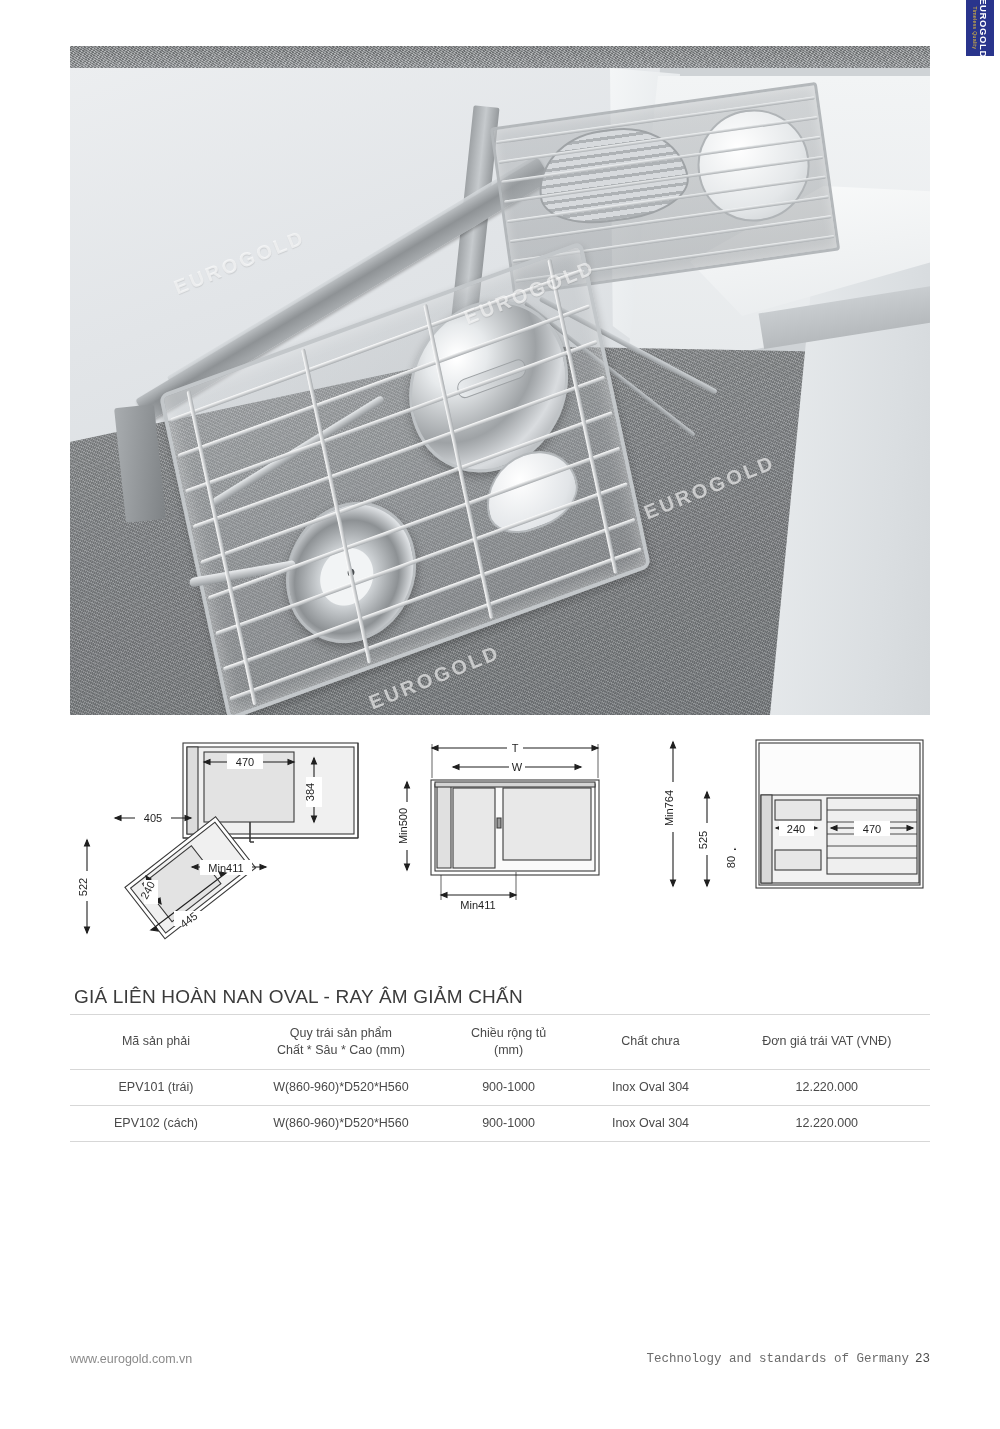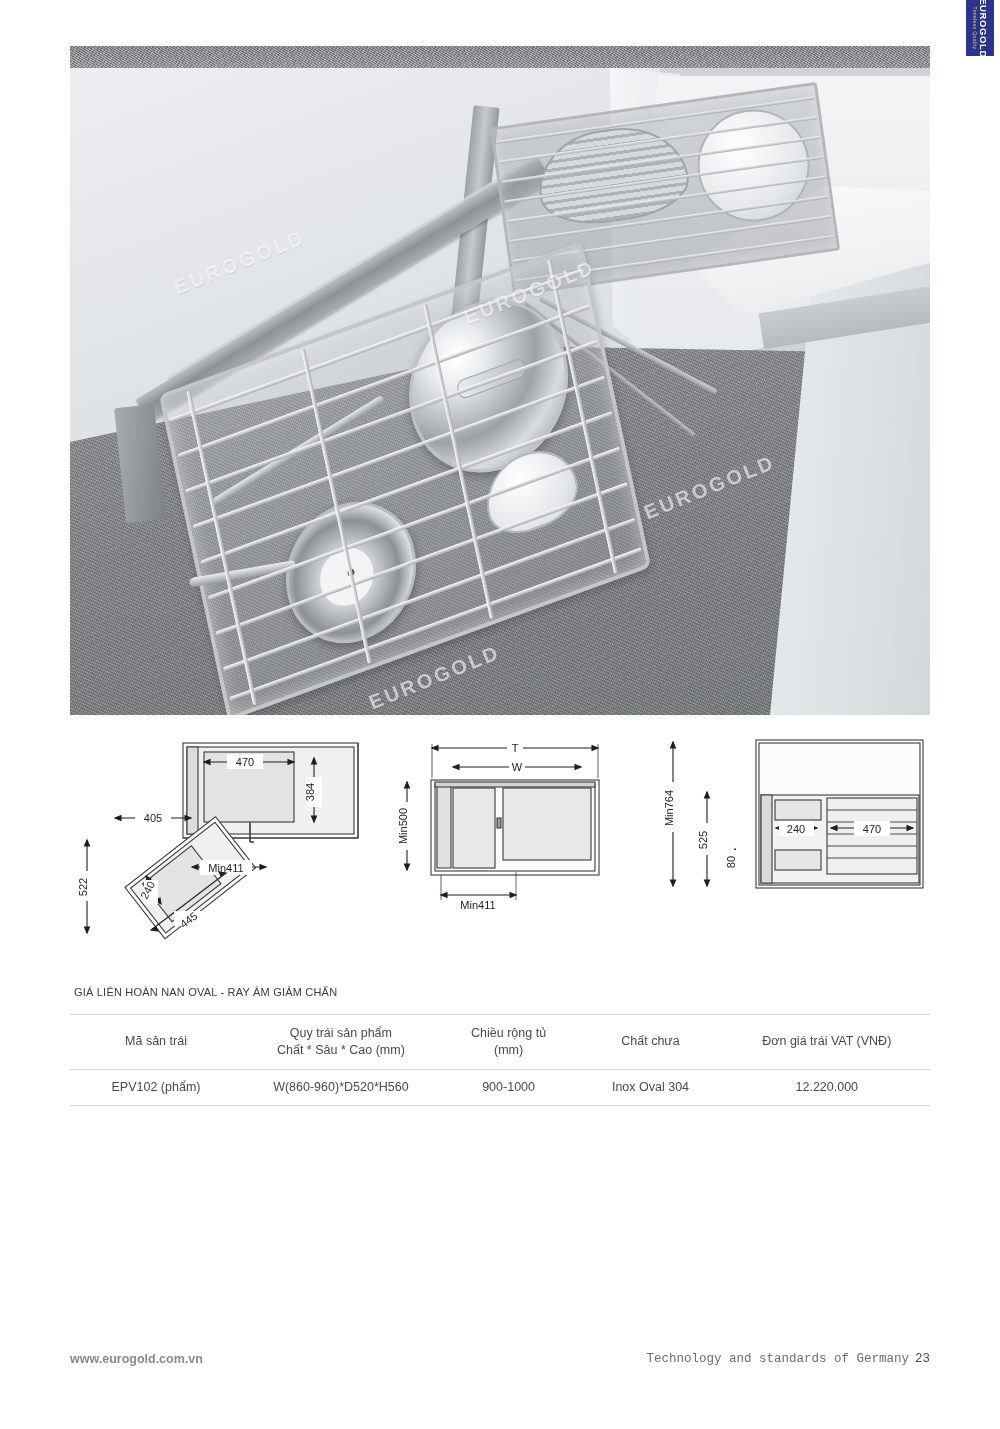"GIÁ LIÊN HOÀN NAN OVAL" .section-title { font-size: 11px -> 19px }
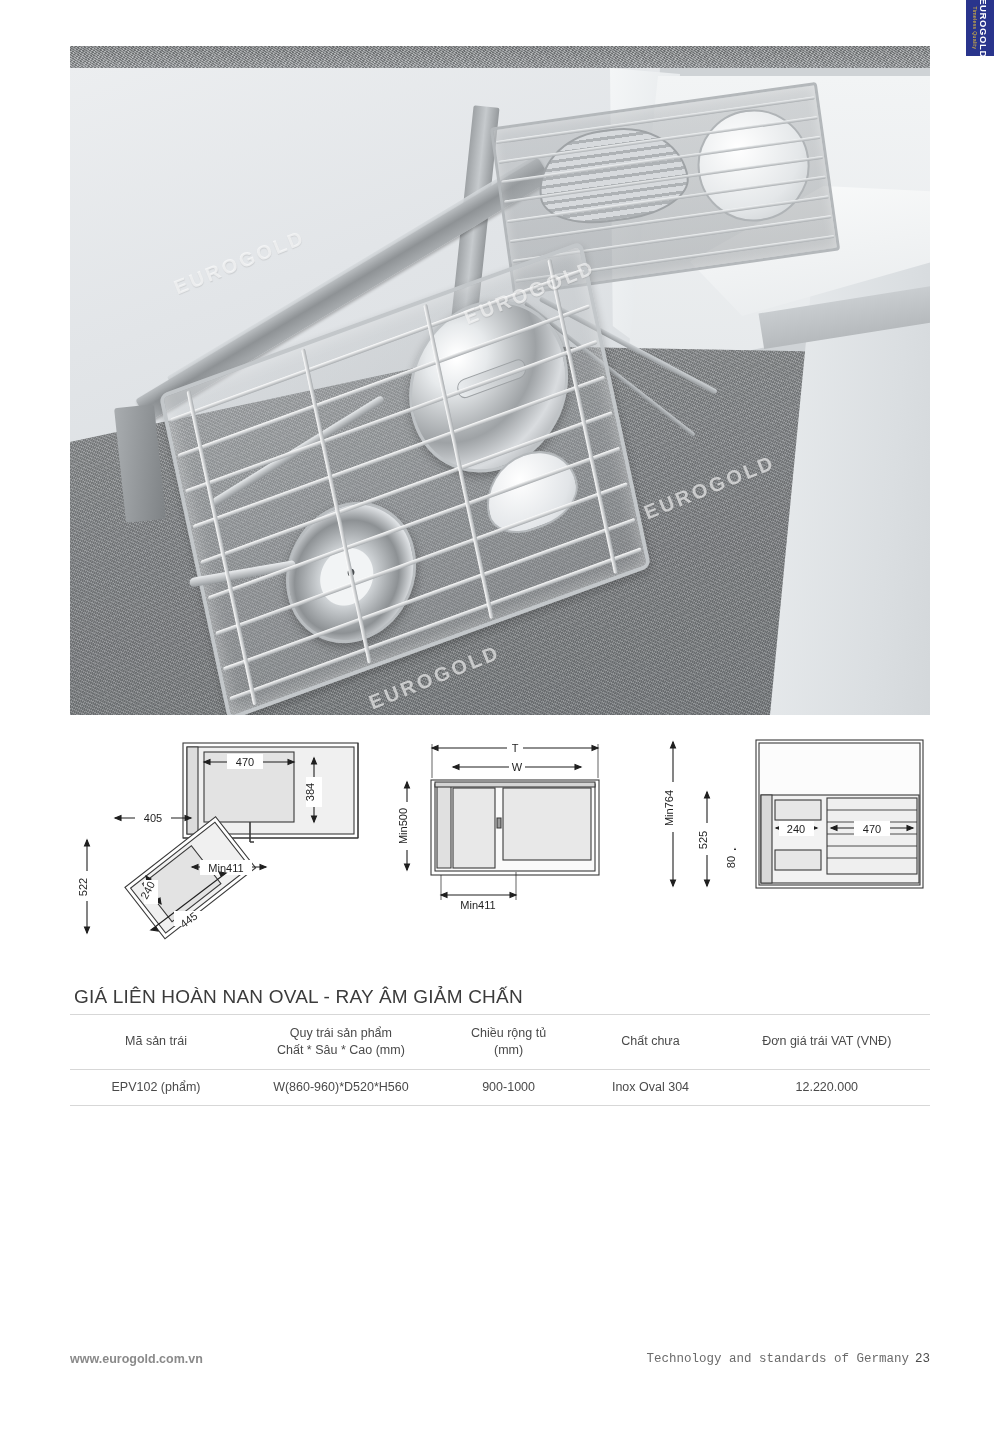"Mã sản trái" span { text: trái -> phải }
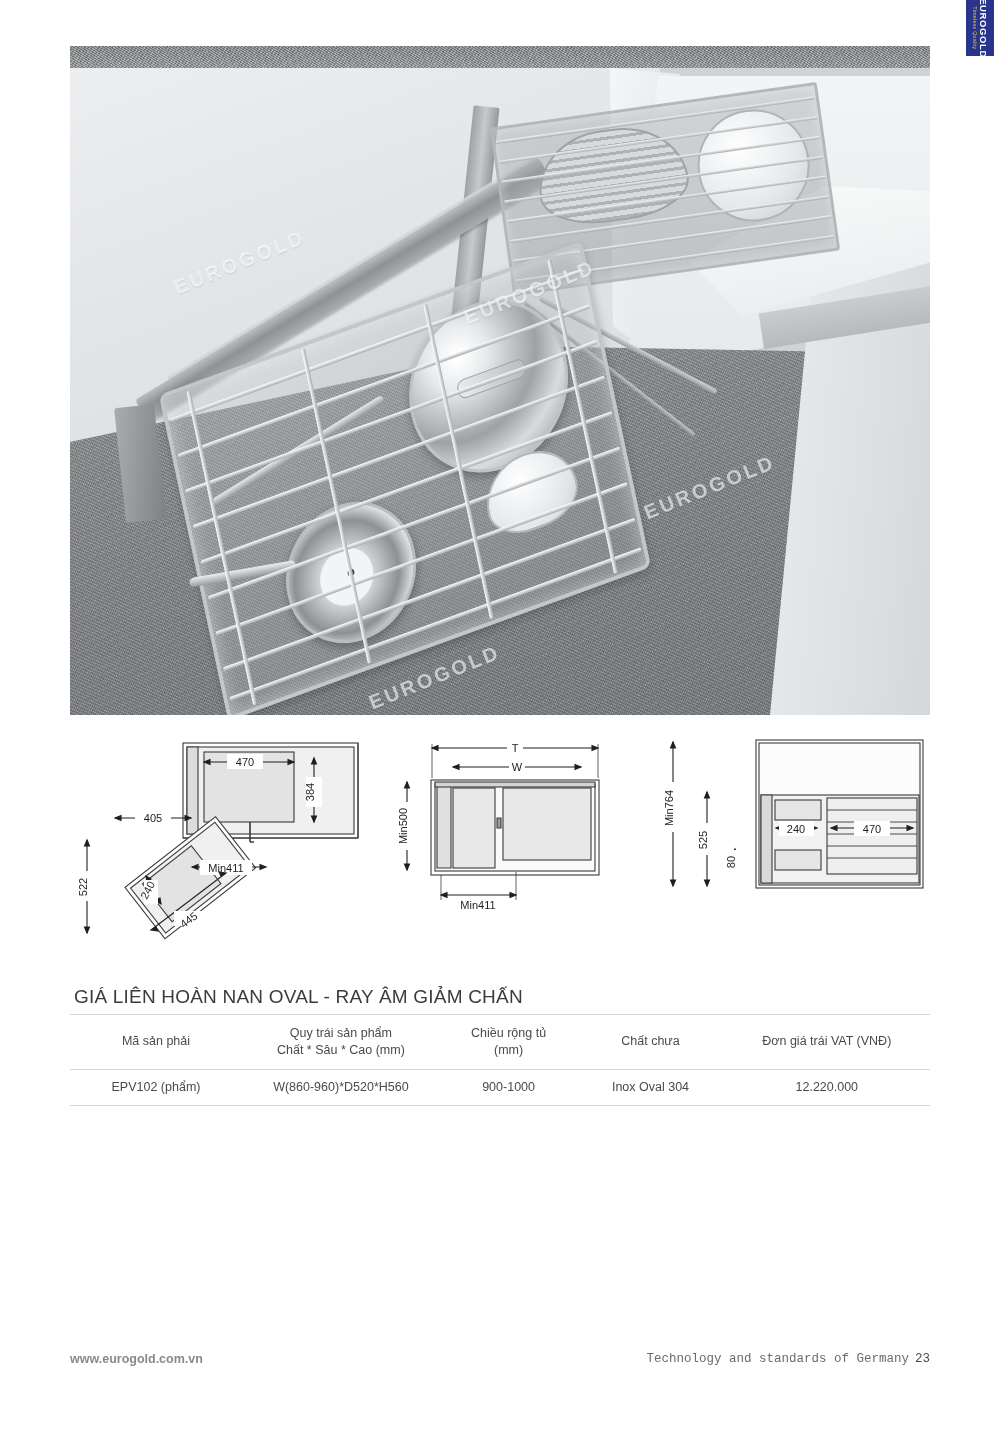"EPV101 (trái)" tr { html: none -> <tr> <td>EPV101 (trái)</td> <td>W(860-960)*D520*H560</td> <td>900-1000</td> <td>Inox Oval 304</td> <td>12.220.000</td> </tr> }
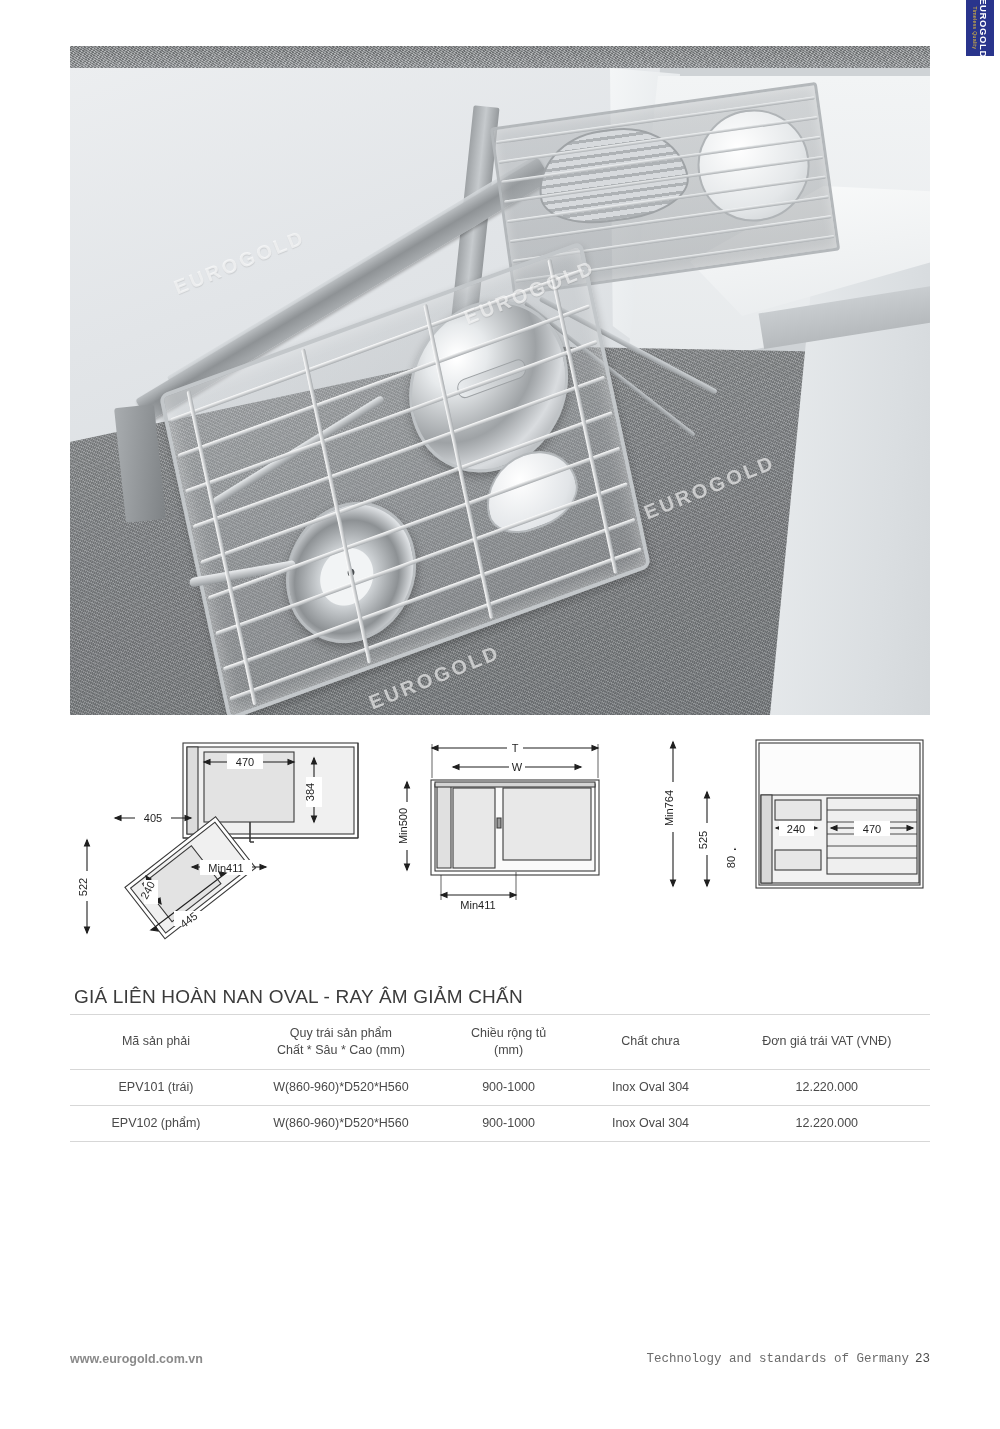"EPV102 (phẩm)" td { text: phẩm -> cách }
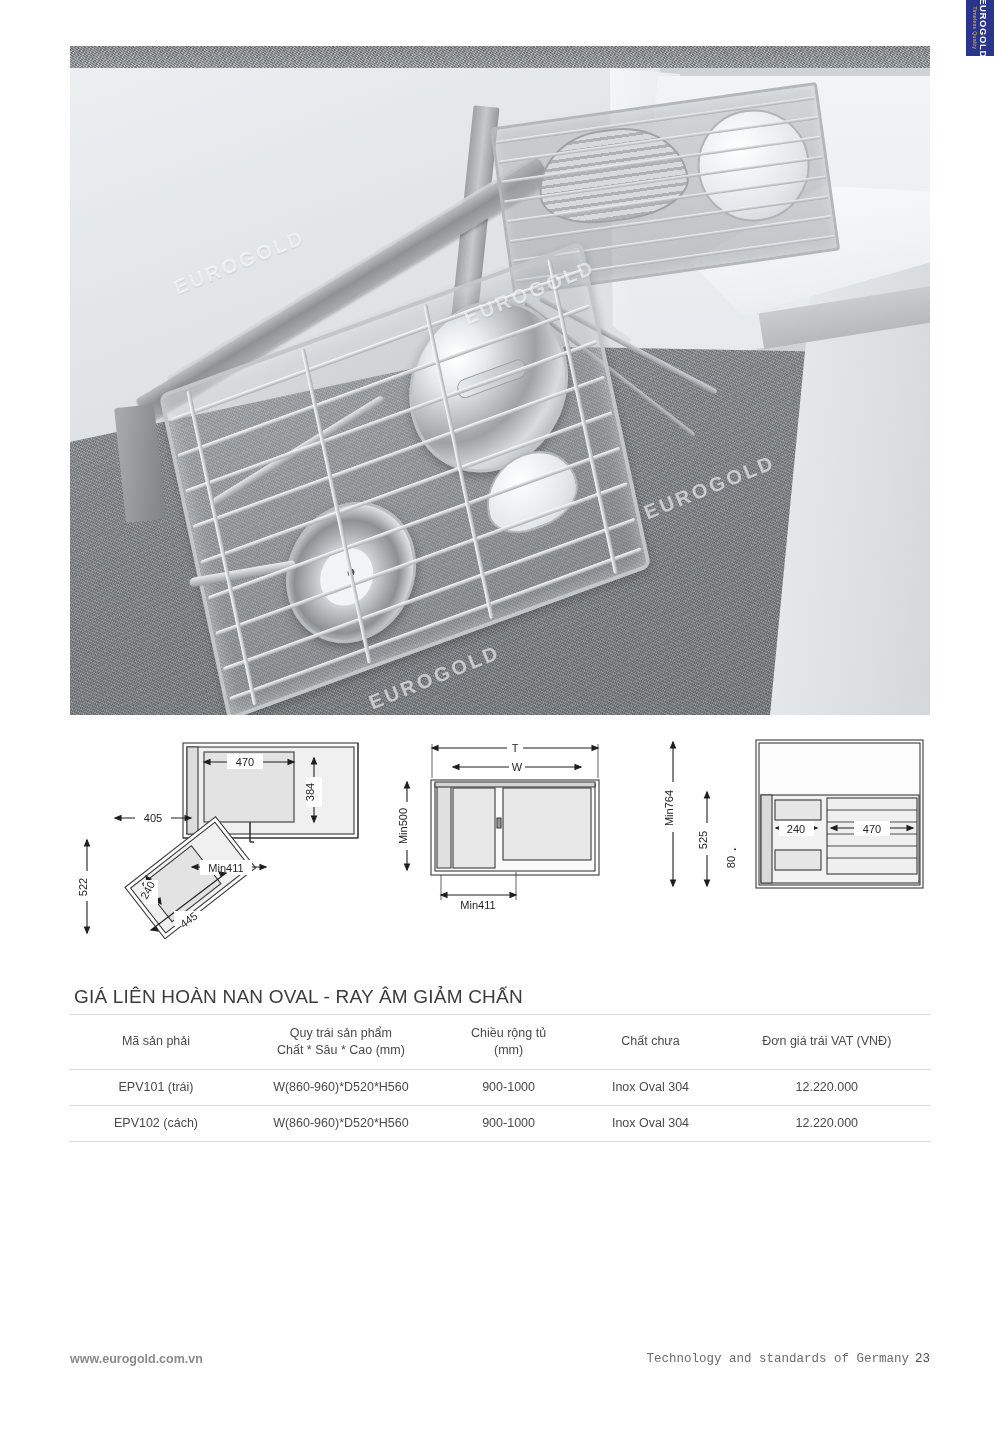"www.eurogold.com.vn" .footer-left { font-weight: bold -> none }
